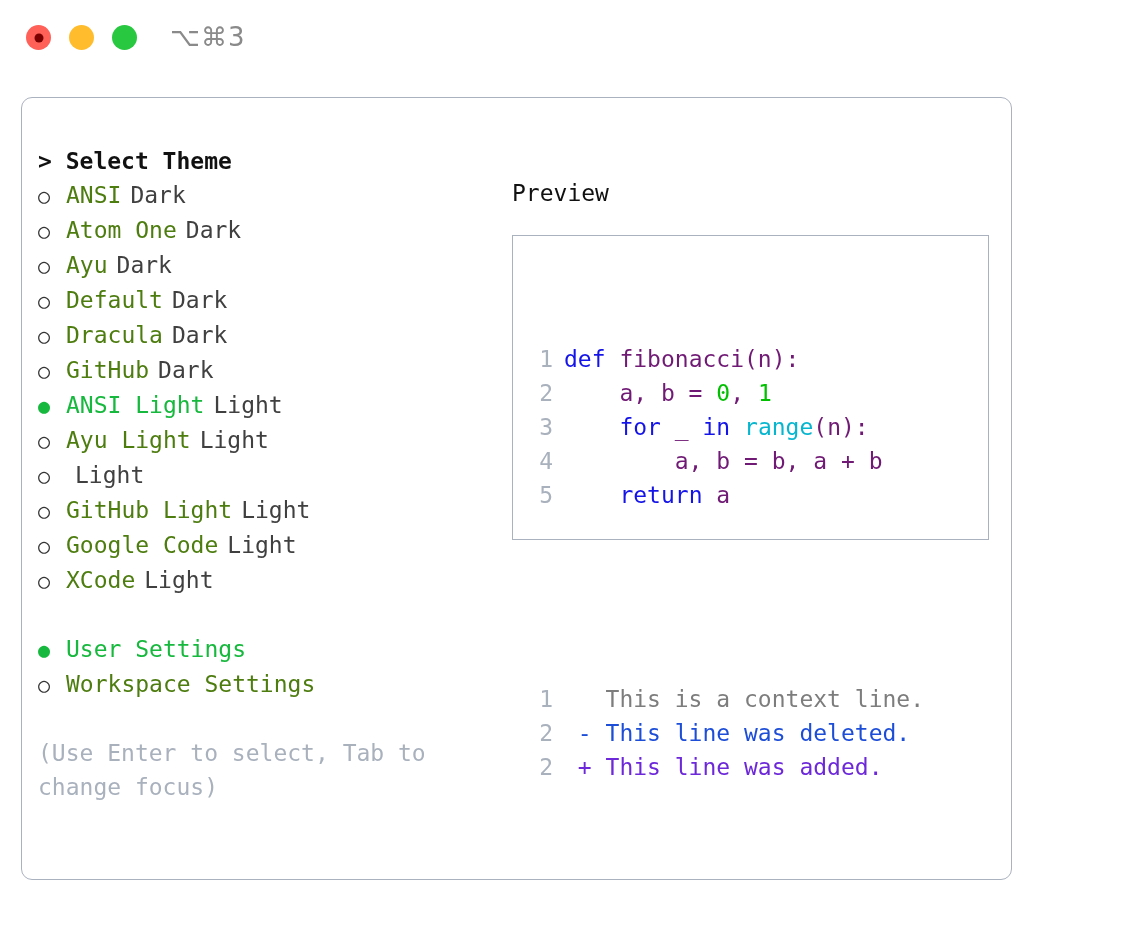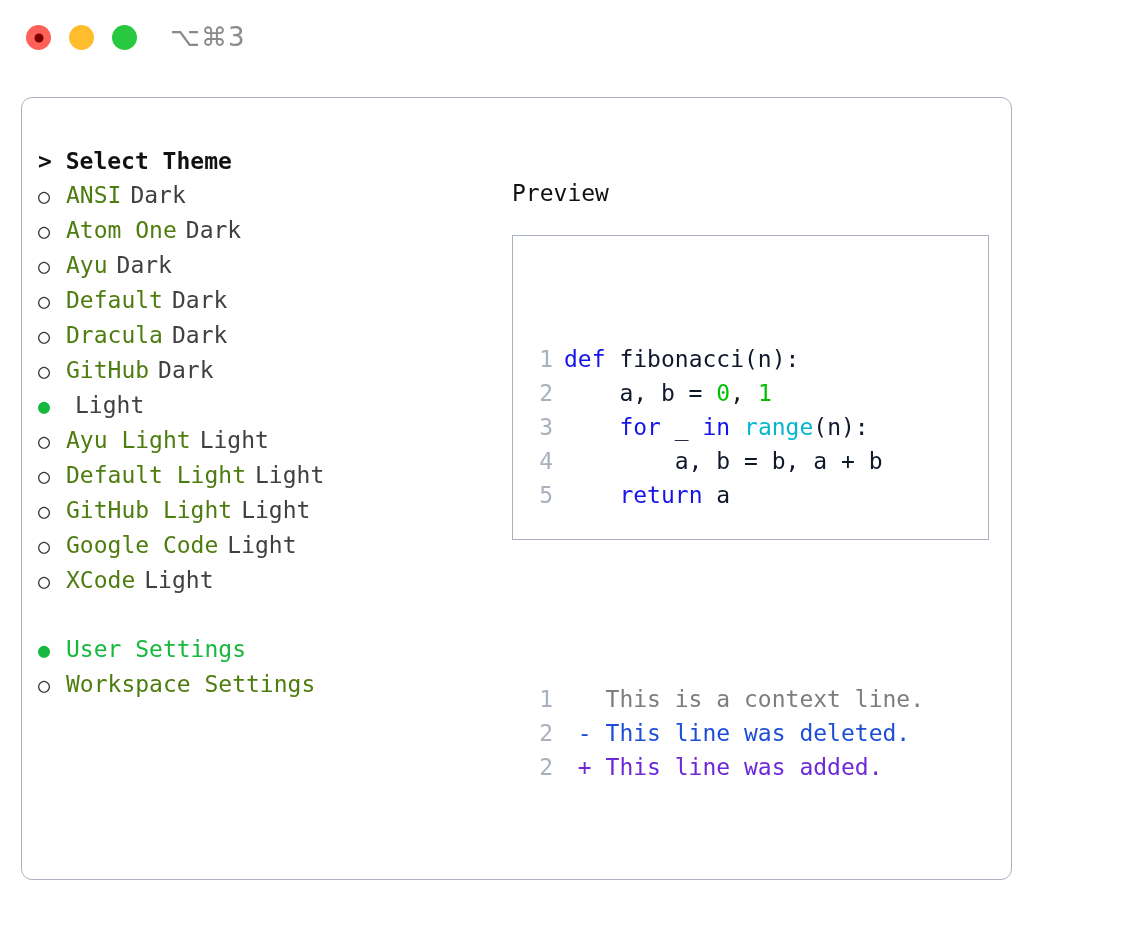"fibonacci(n):" .tok-plain { color: #0f172a -> #701a75 }
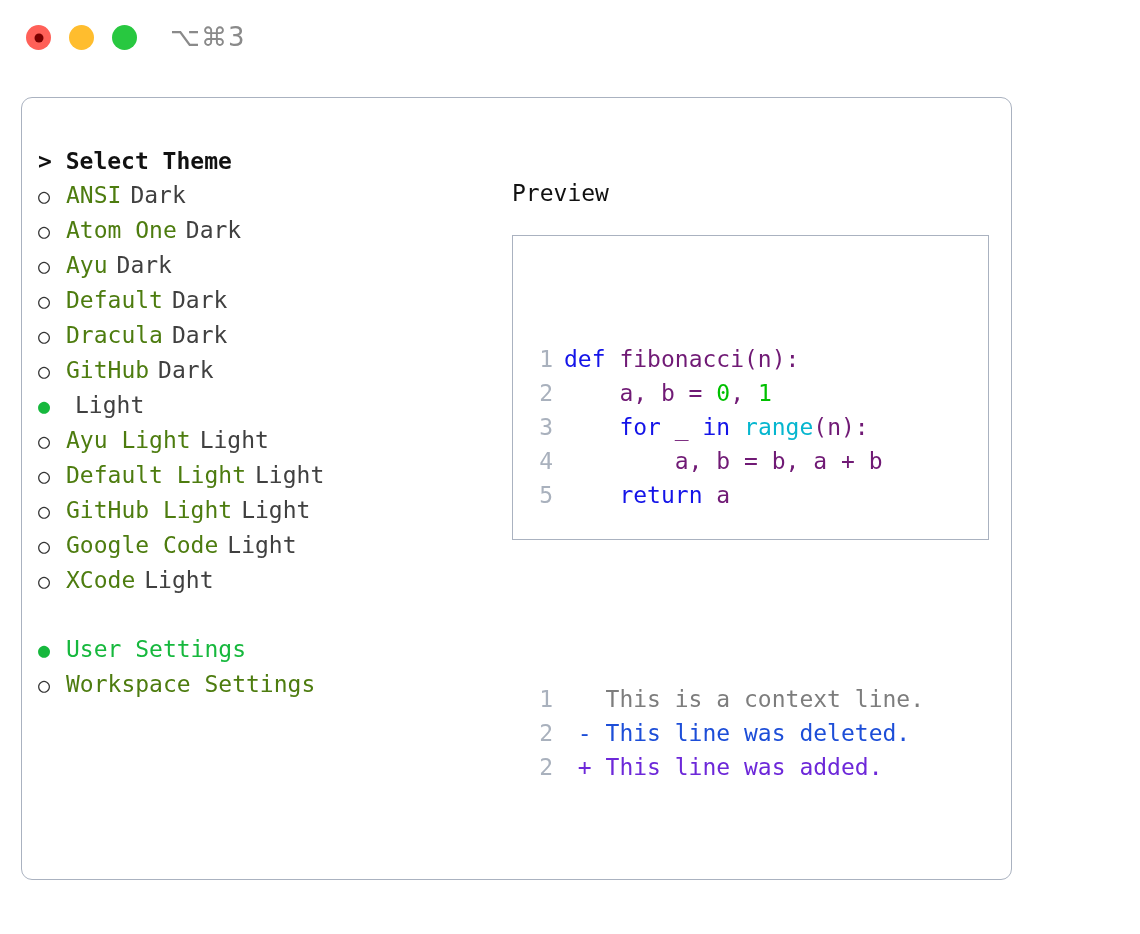"ANSI Light" span.opt-name { html: none -> <span>ANSI Light</span> }
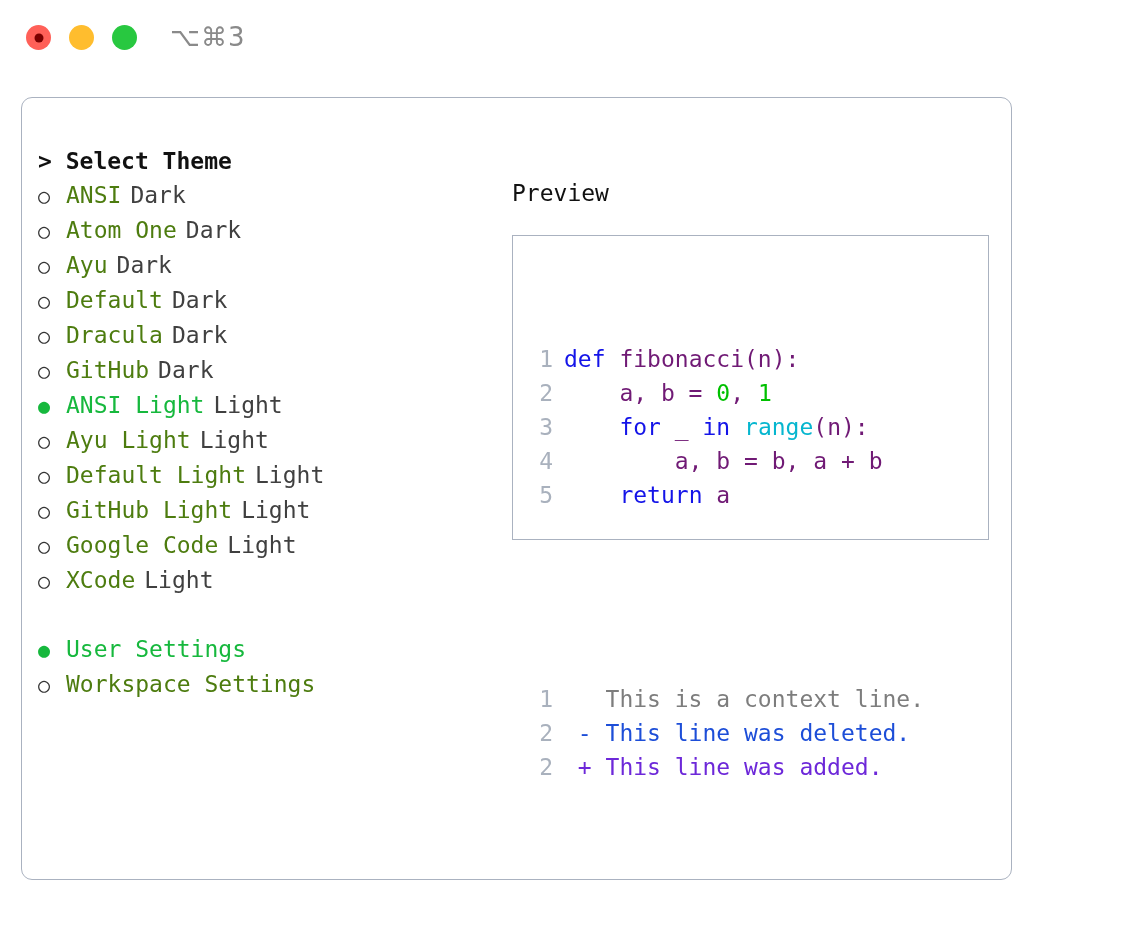"Default Light" span.opt-name { html: <span>Default Light</span> -> none }
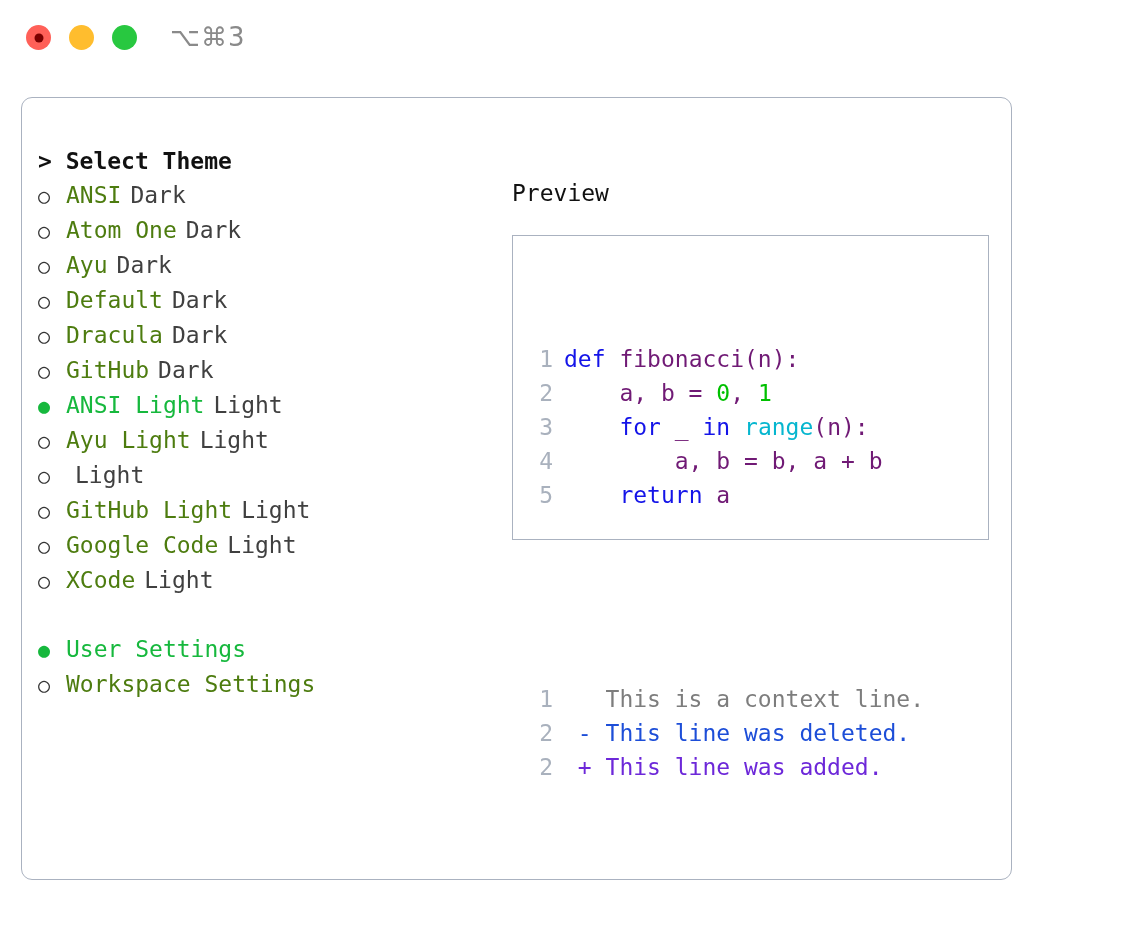"(Use Enter to select, Tab" div.hint { html: none -> <div>(Use Enter to select, Tab to change focus)</div> }
